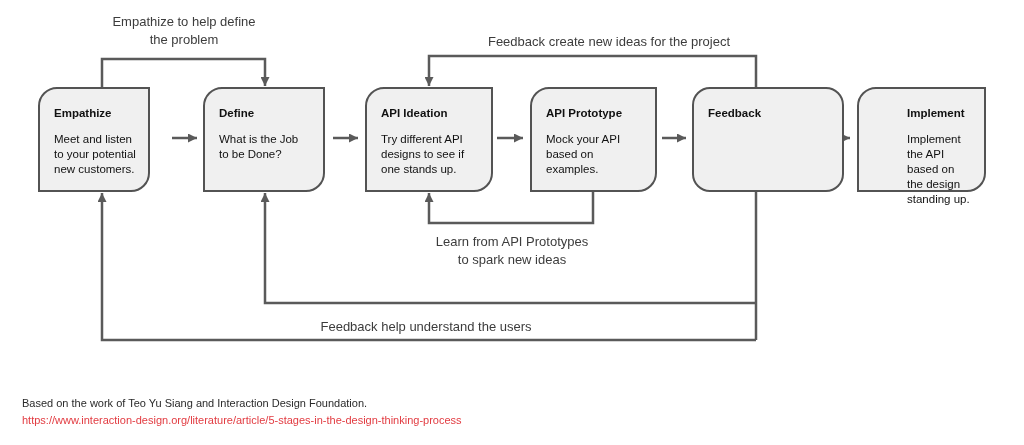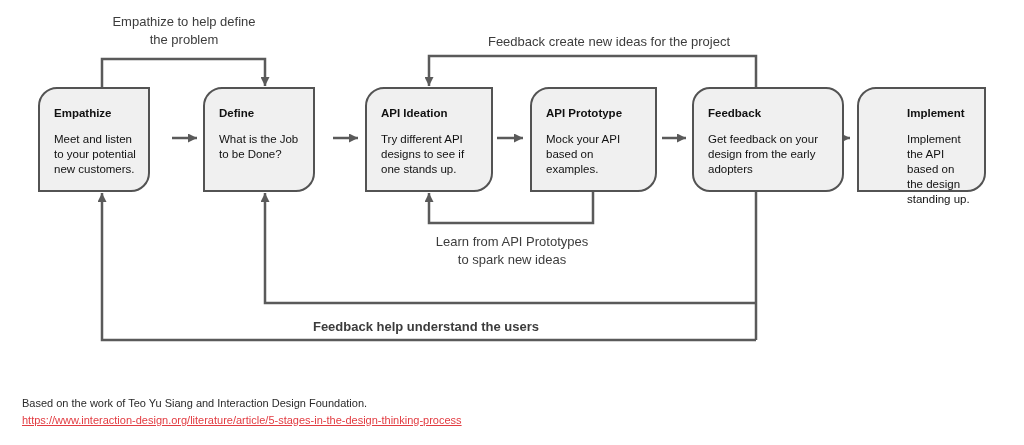"Define" div.stage-box { width: 112px -> 122px }
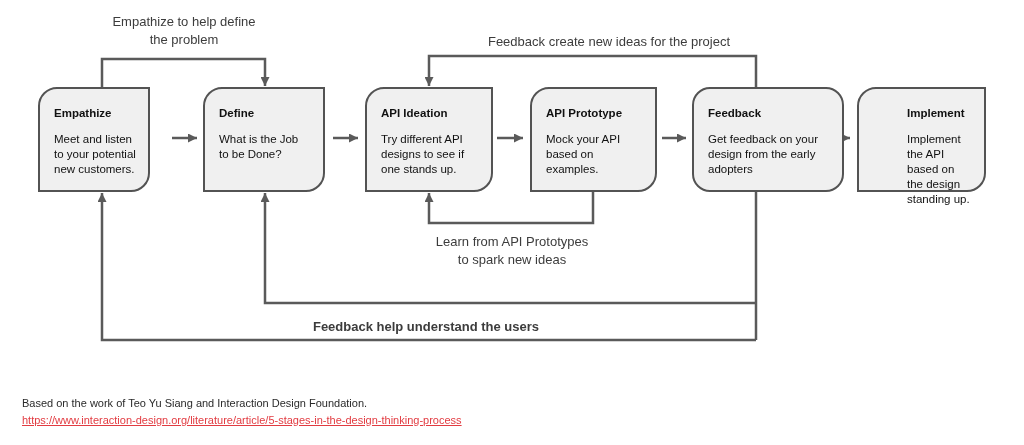"Get feedback on your design" div.stage-desc { html: <div>Get feedback on your design from the early adopters</div> -> none }
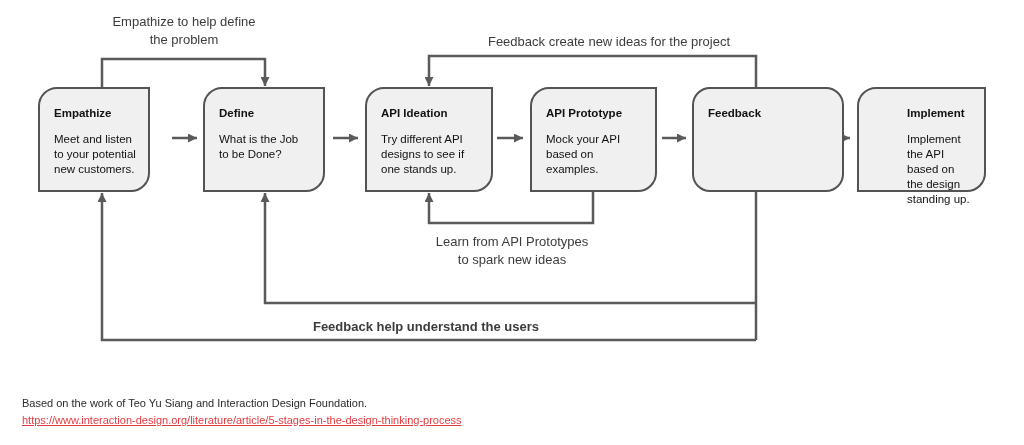"Feedback help understand the users" div.flow-label { font-weight: bold -> none }
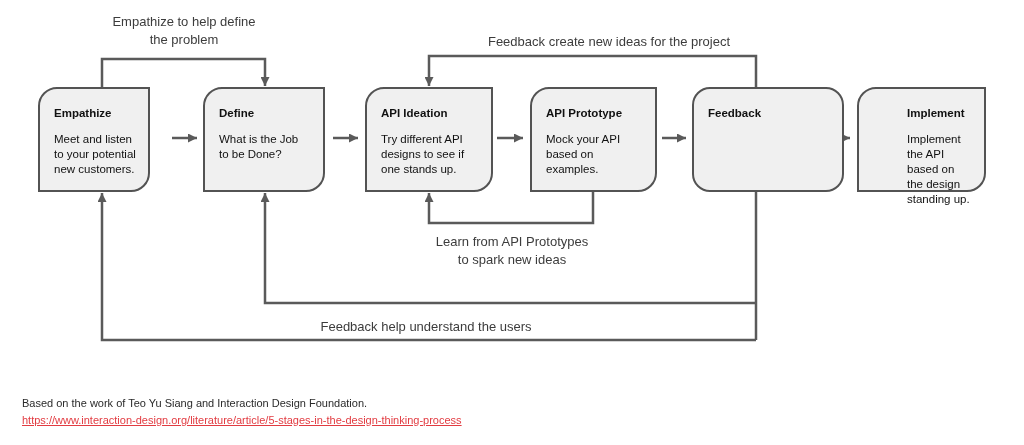"https://www.interaction-design.org/liter" .footer .link { text-decoration: underline -> none }
